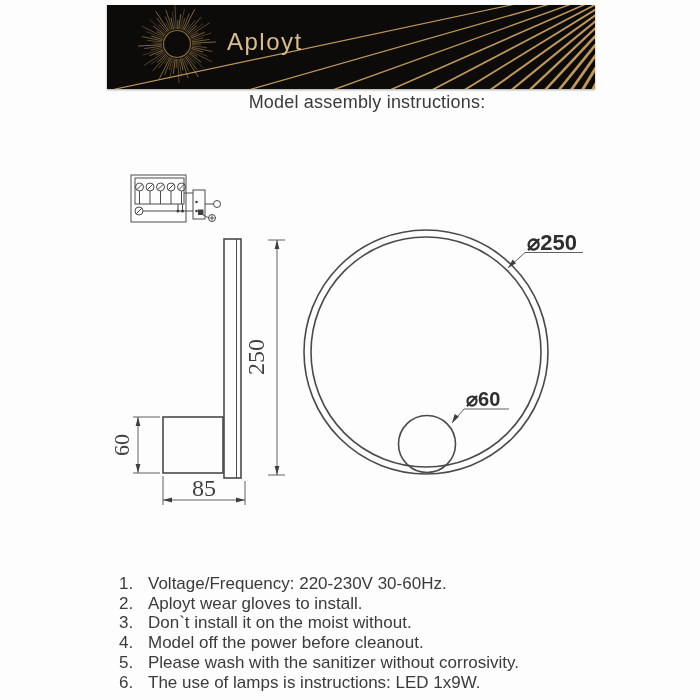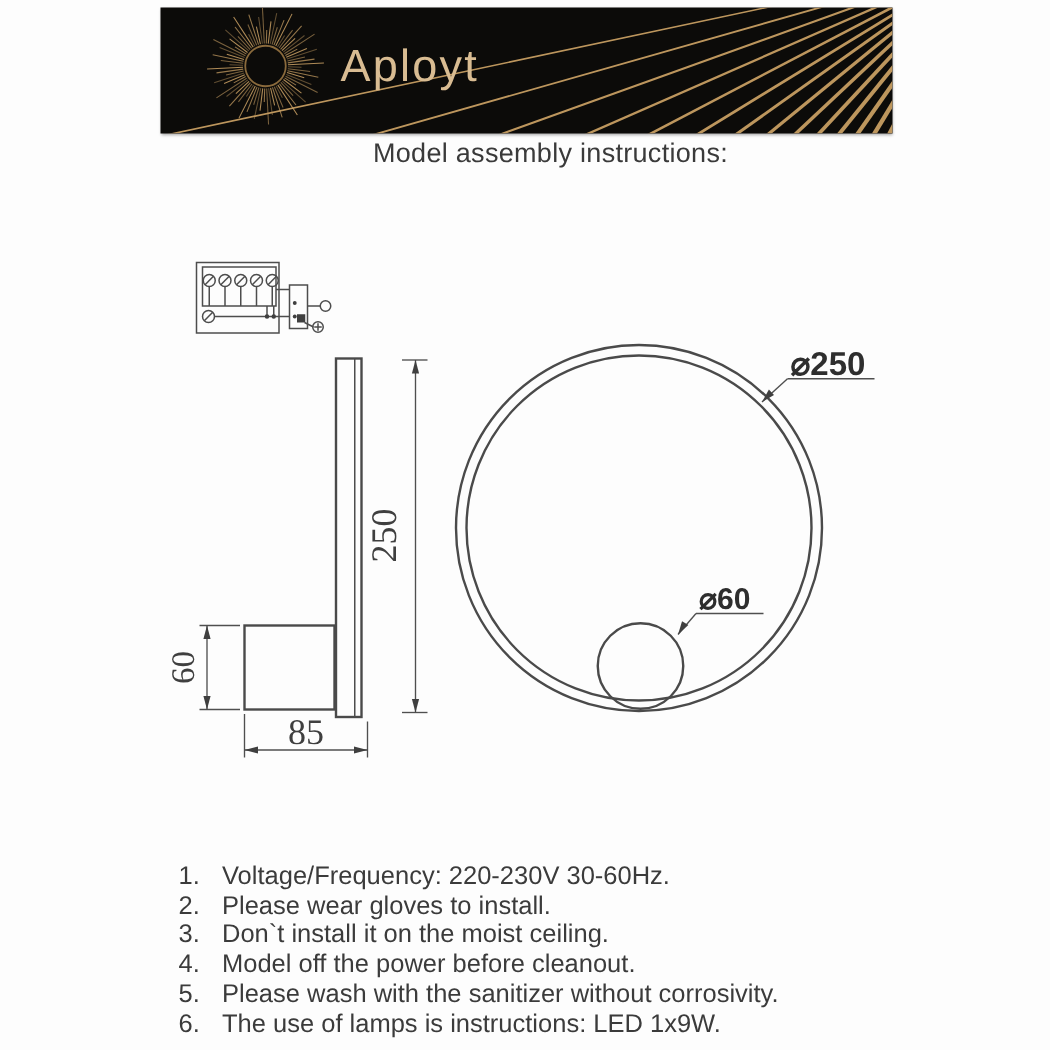"Aployt" .wordmark { font-size: 30px -> 24px }
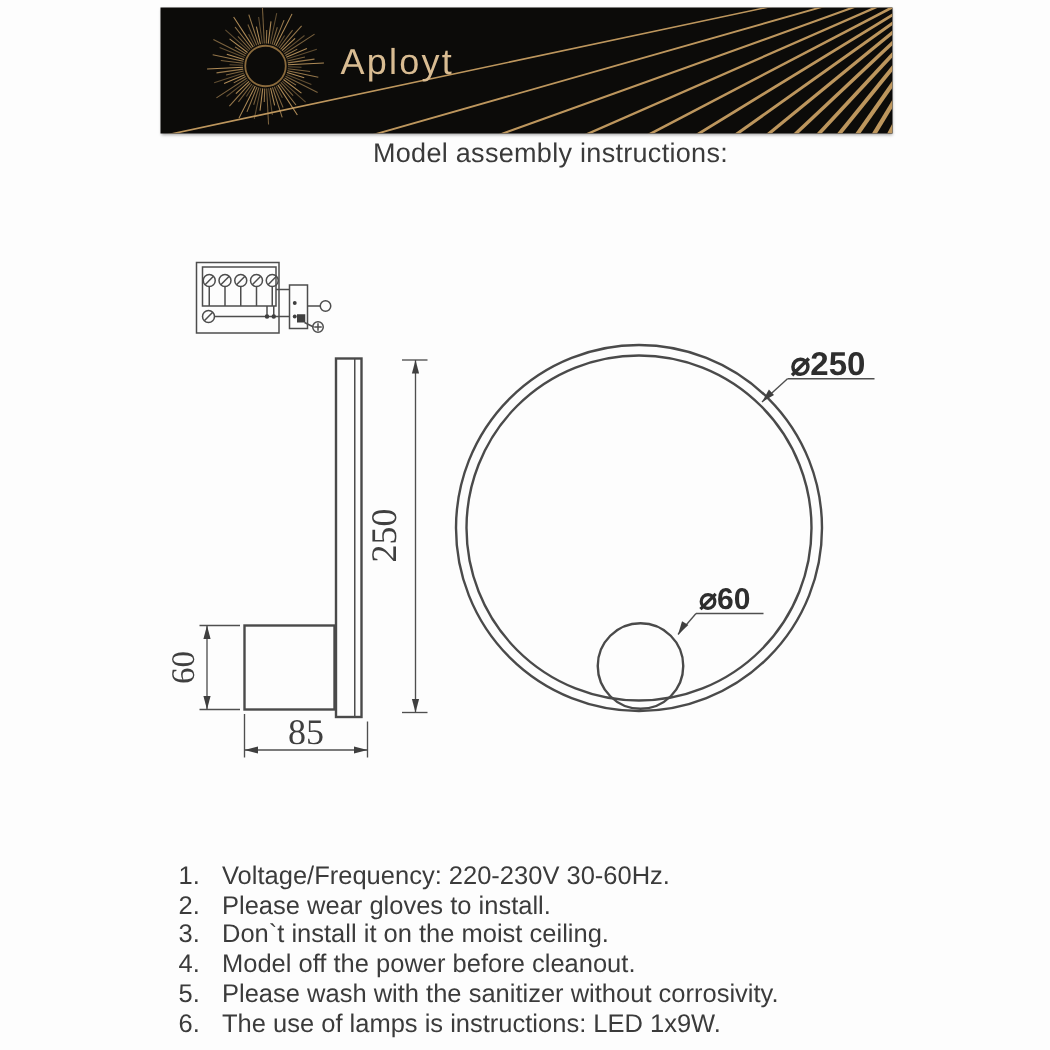"Please wear gloves to install." span { text: Please -> Aployt }
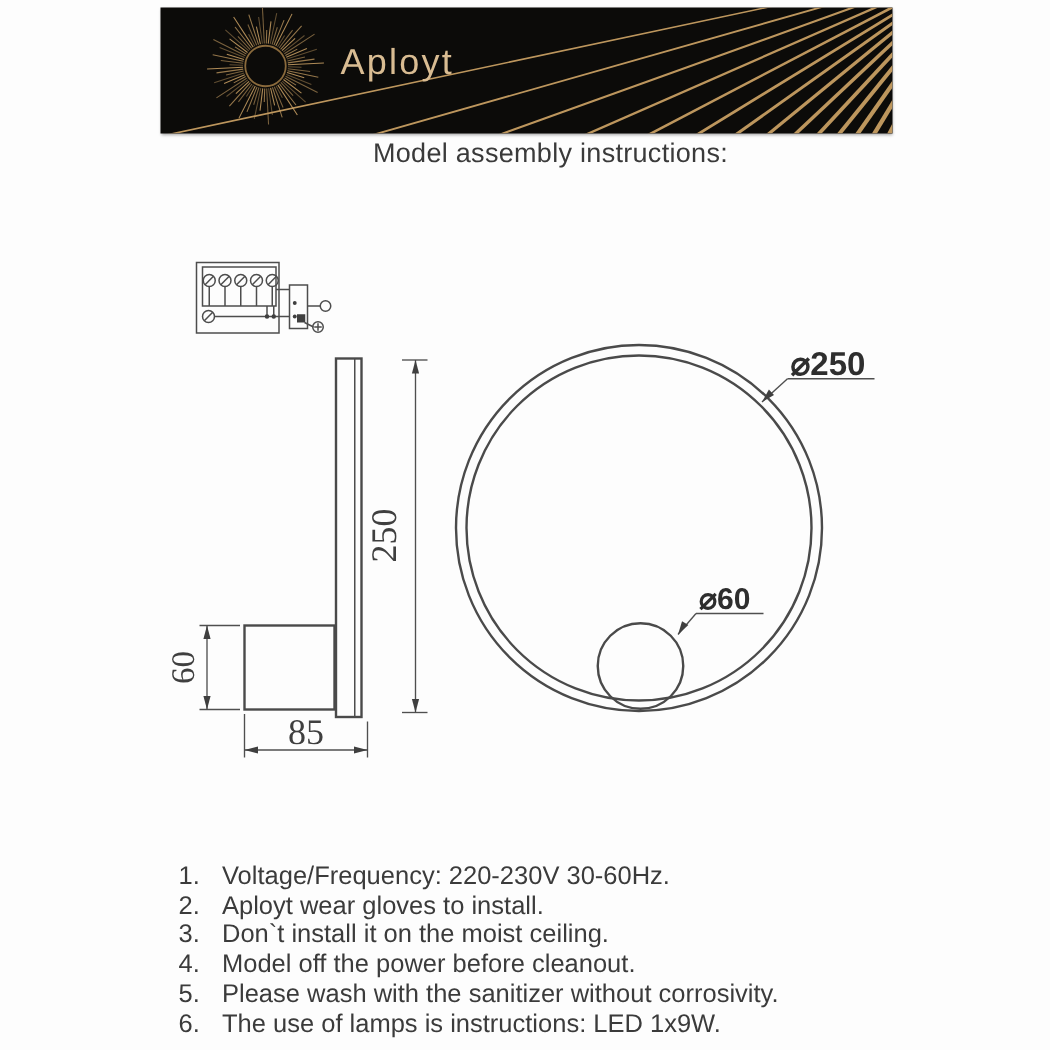"Don`t install it on the" span { text: ceiling -> without }
